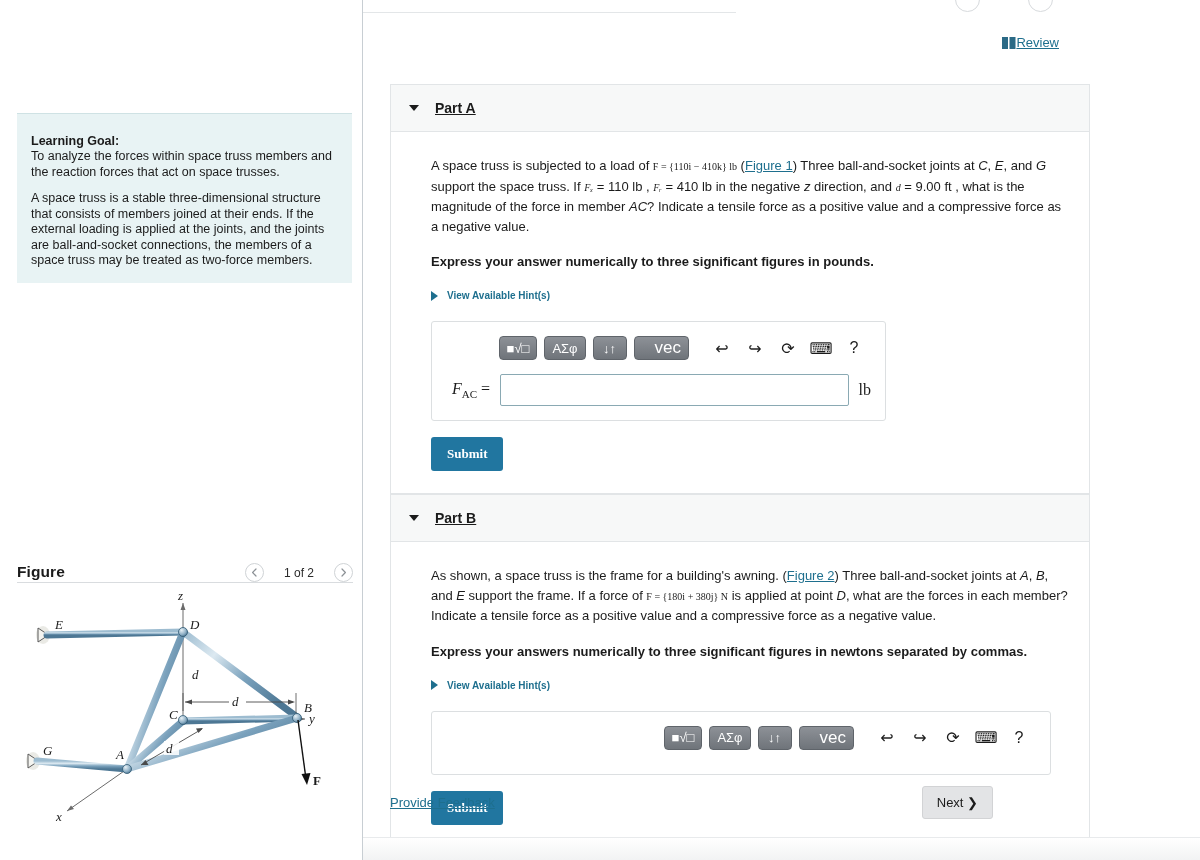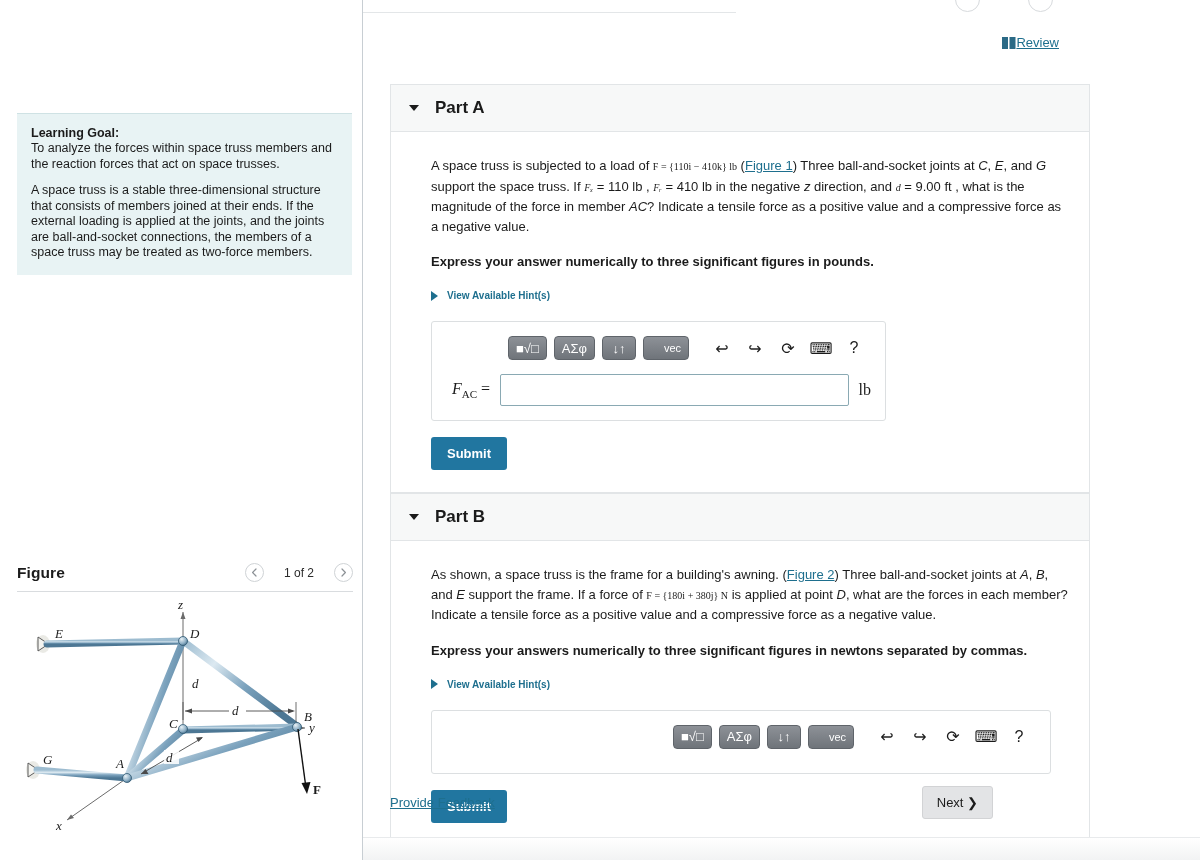"Part A" .part-title { font-size: 17px -> 14px; text-decoration: none -> underline }
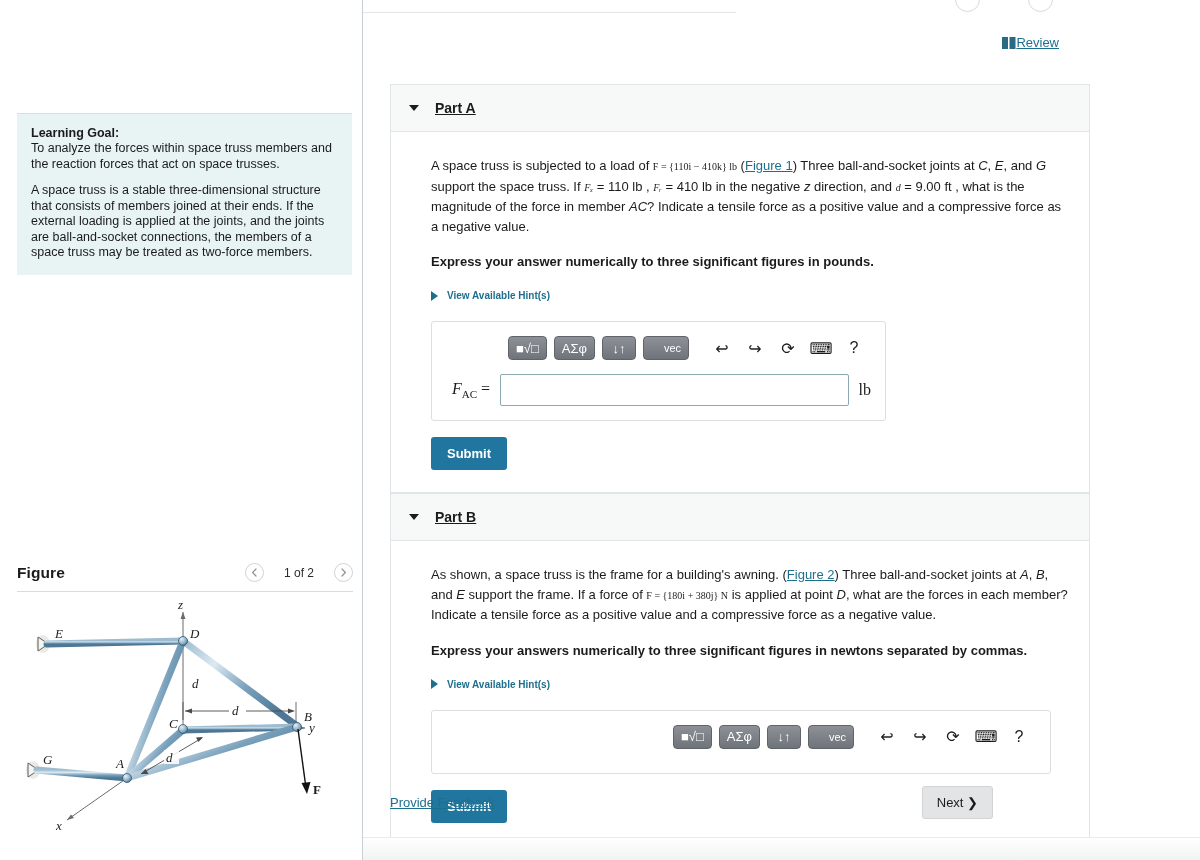"Learning Goal:" .learning-goal { padding: 12px 14px 14px 14px -> 20px 14px 14px 14px }
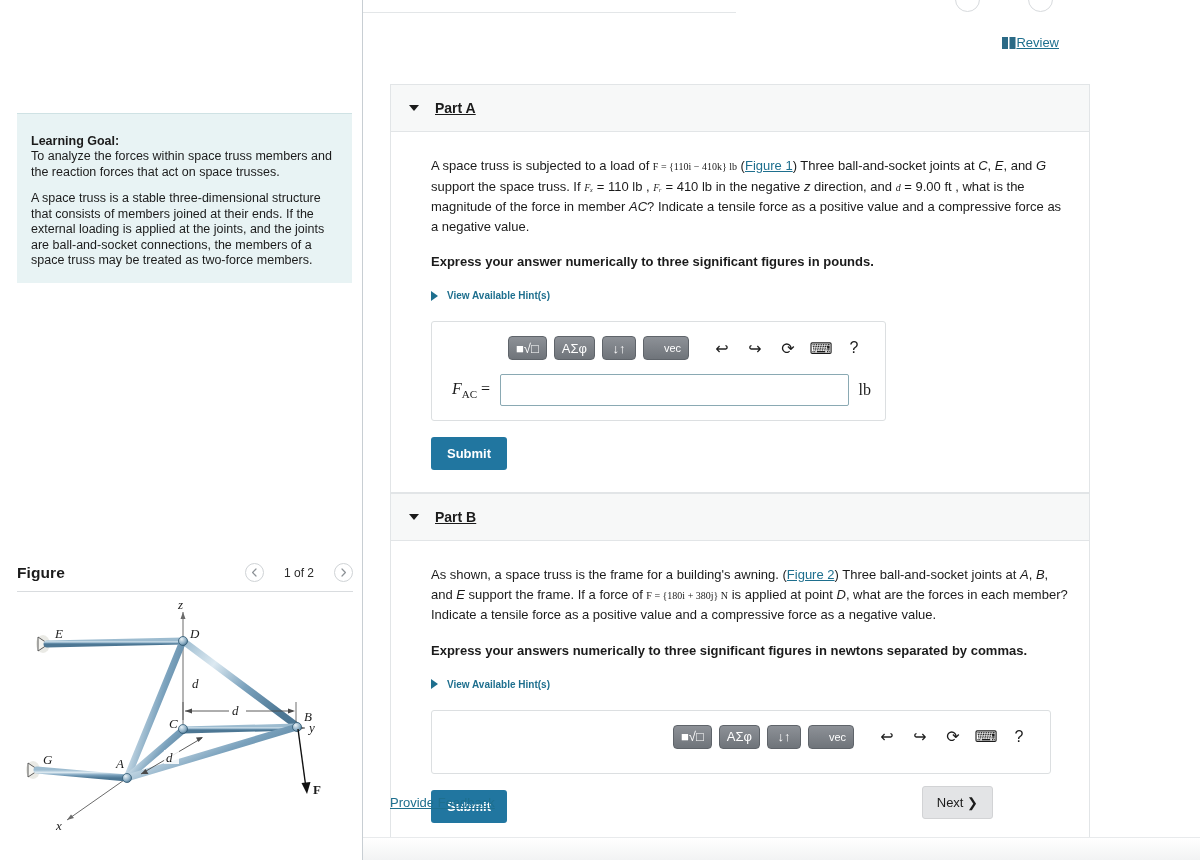"vec" .tb-btn.vec { font-size: 11px -> 17px }
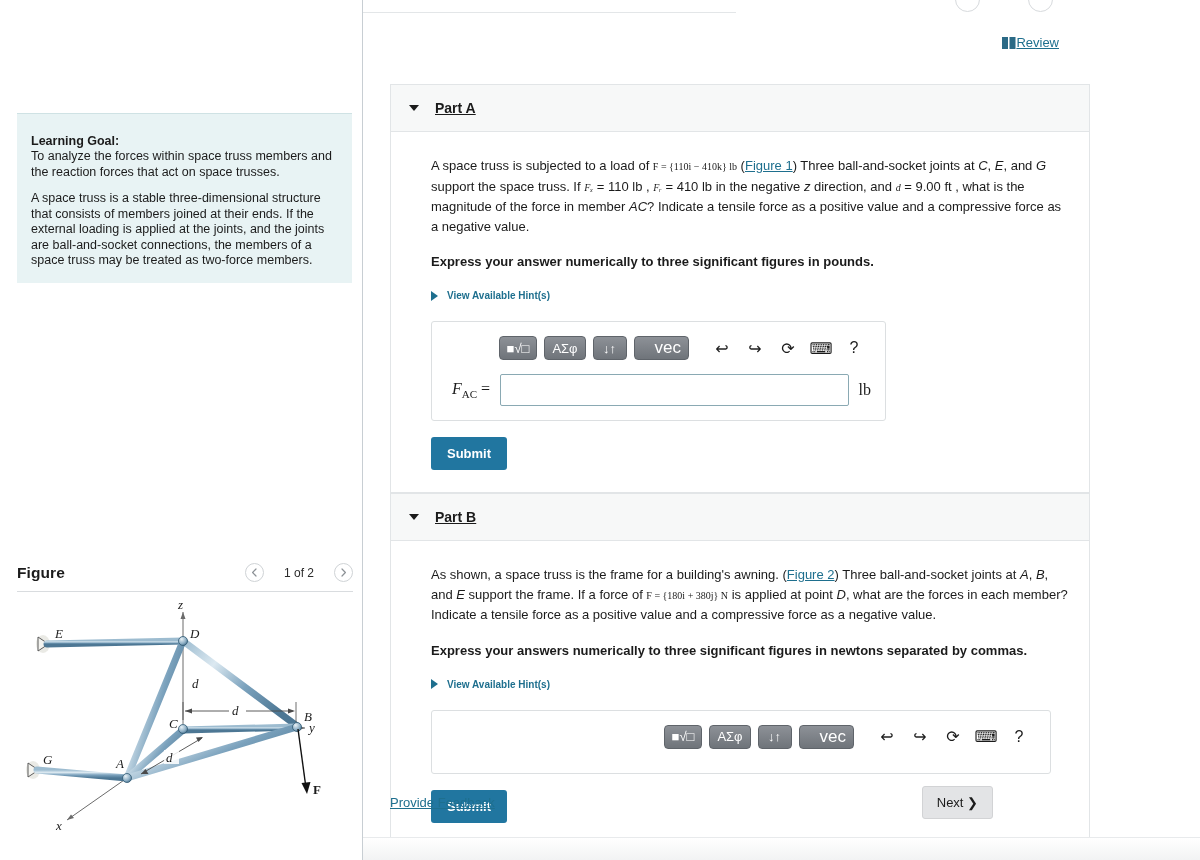"Submit" .submit-btn { font-family: Liberation Sans, sans-serif -> Liberation Serif, serif }
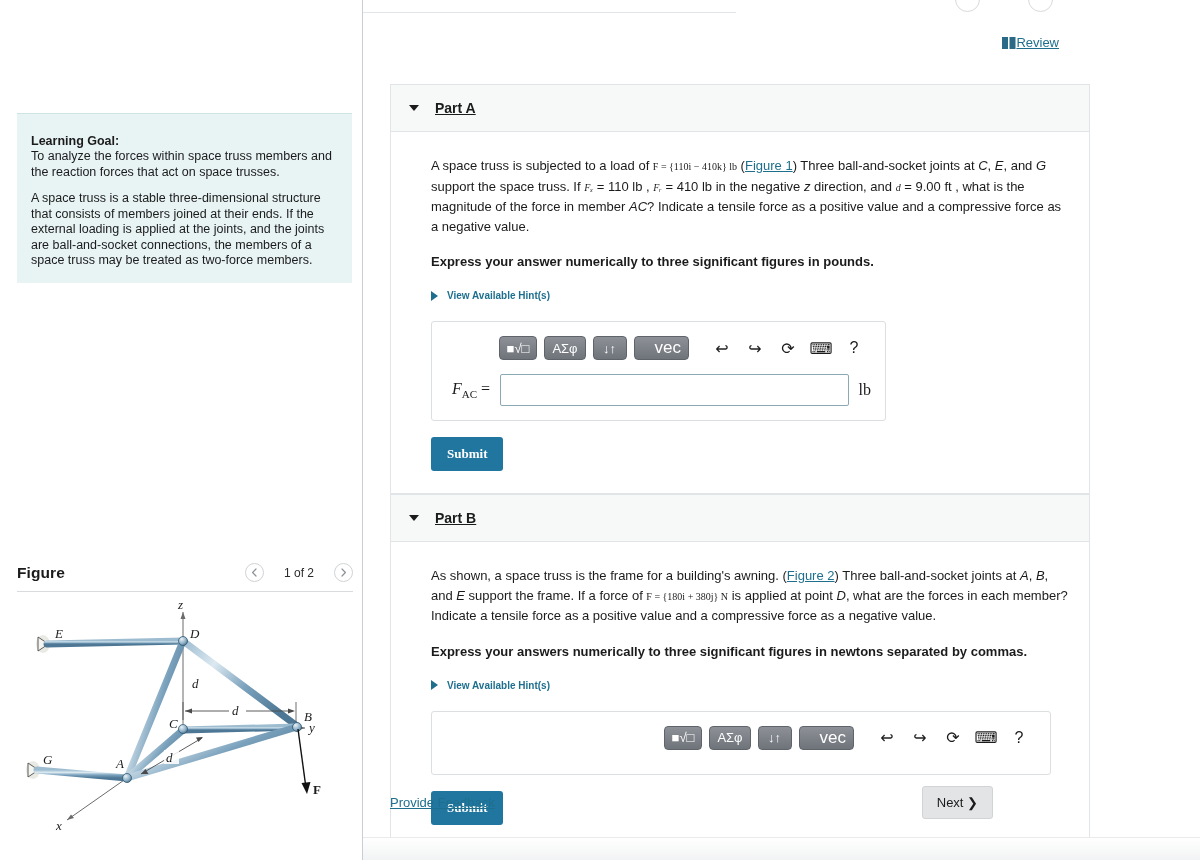"Figure" .figure-head { align-items: center -> flex-start; padding-bottom: 9px -> none }
